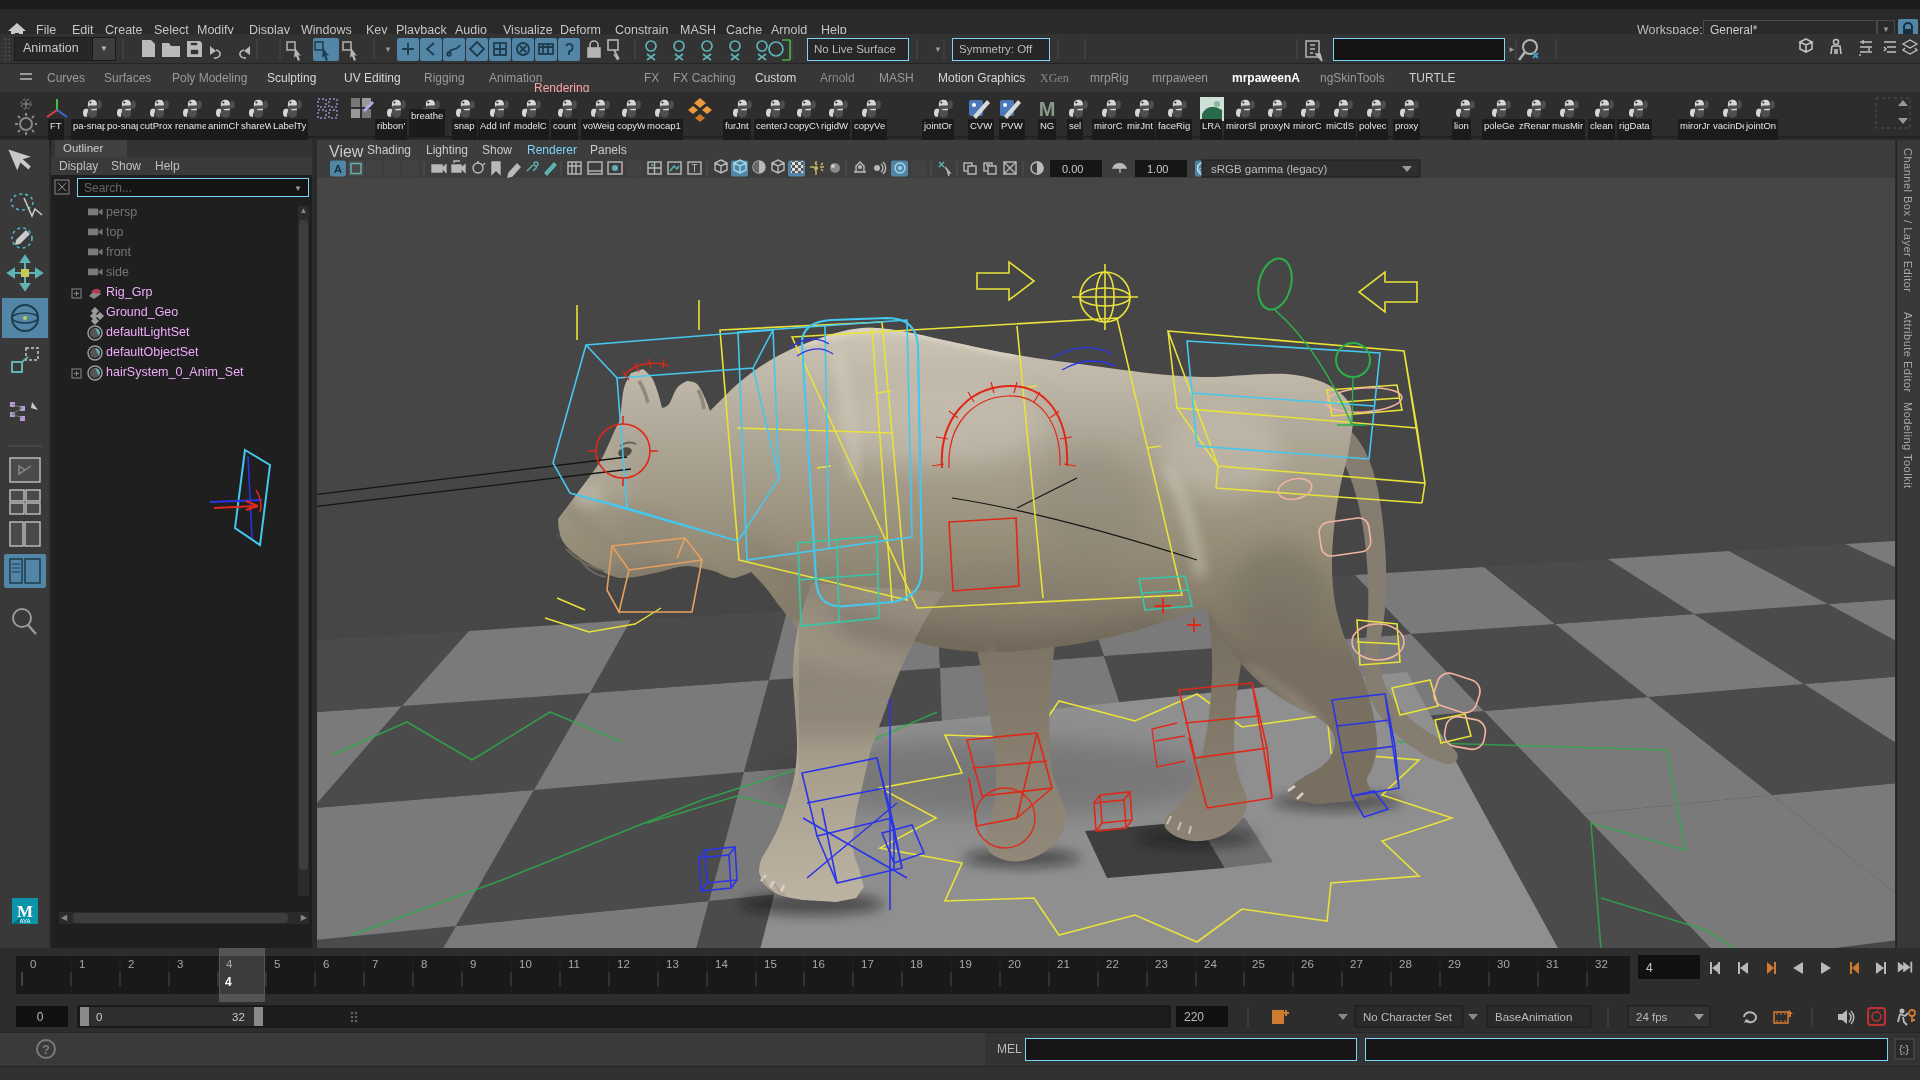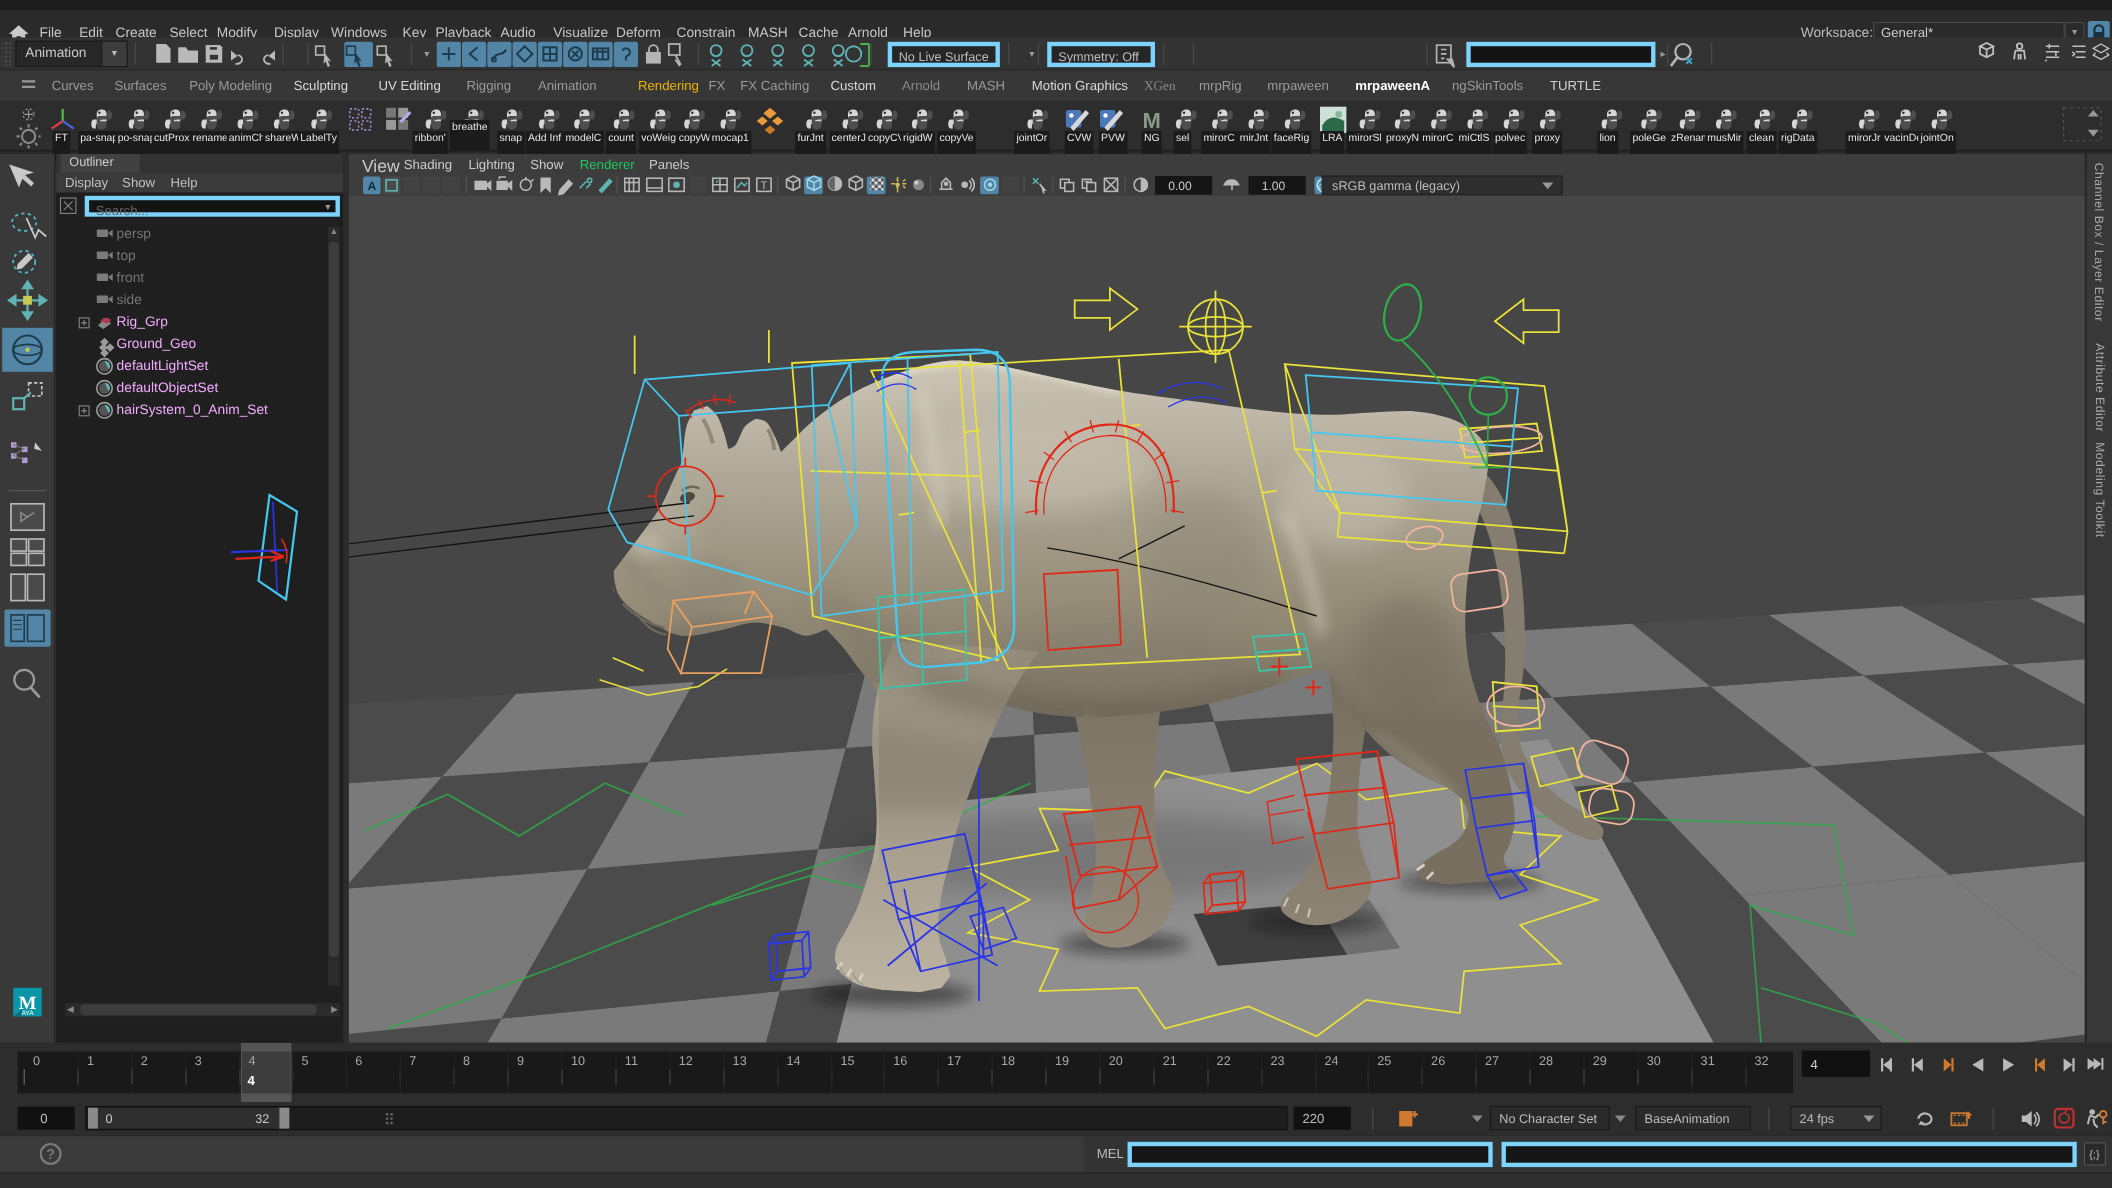"No Live Surface" .fld { border: 4px solid #7dd3fc -> 1px solid #7dd3fc }
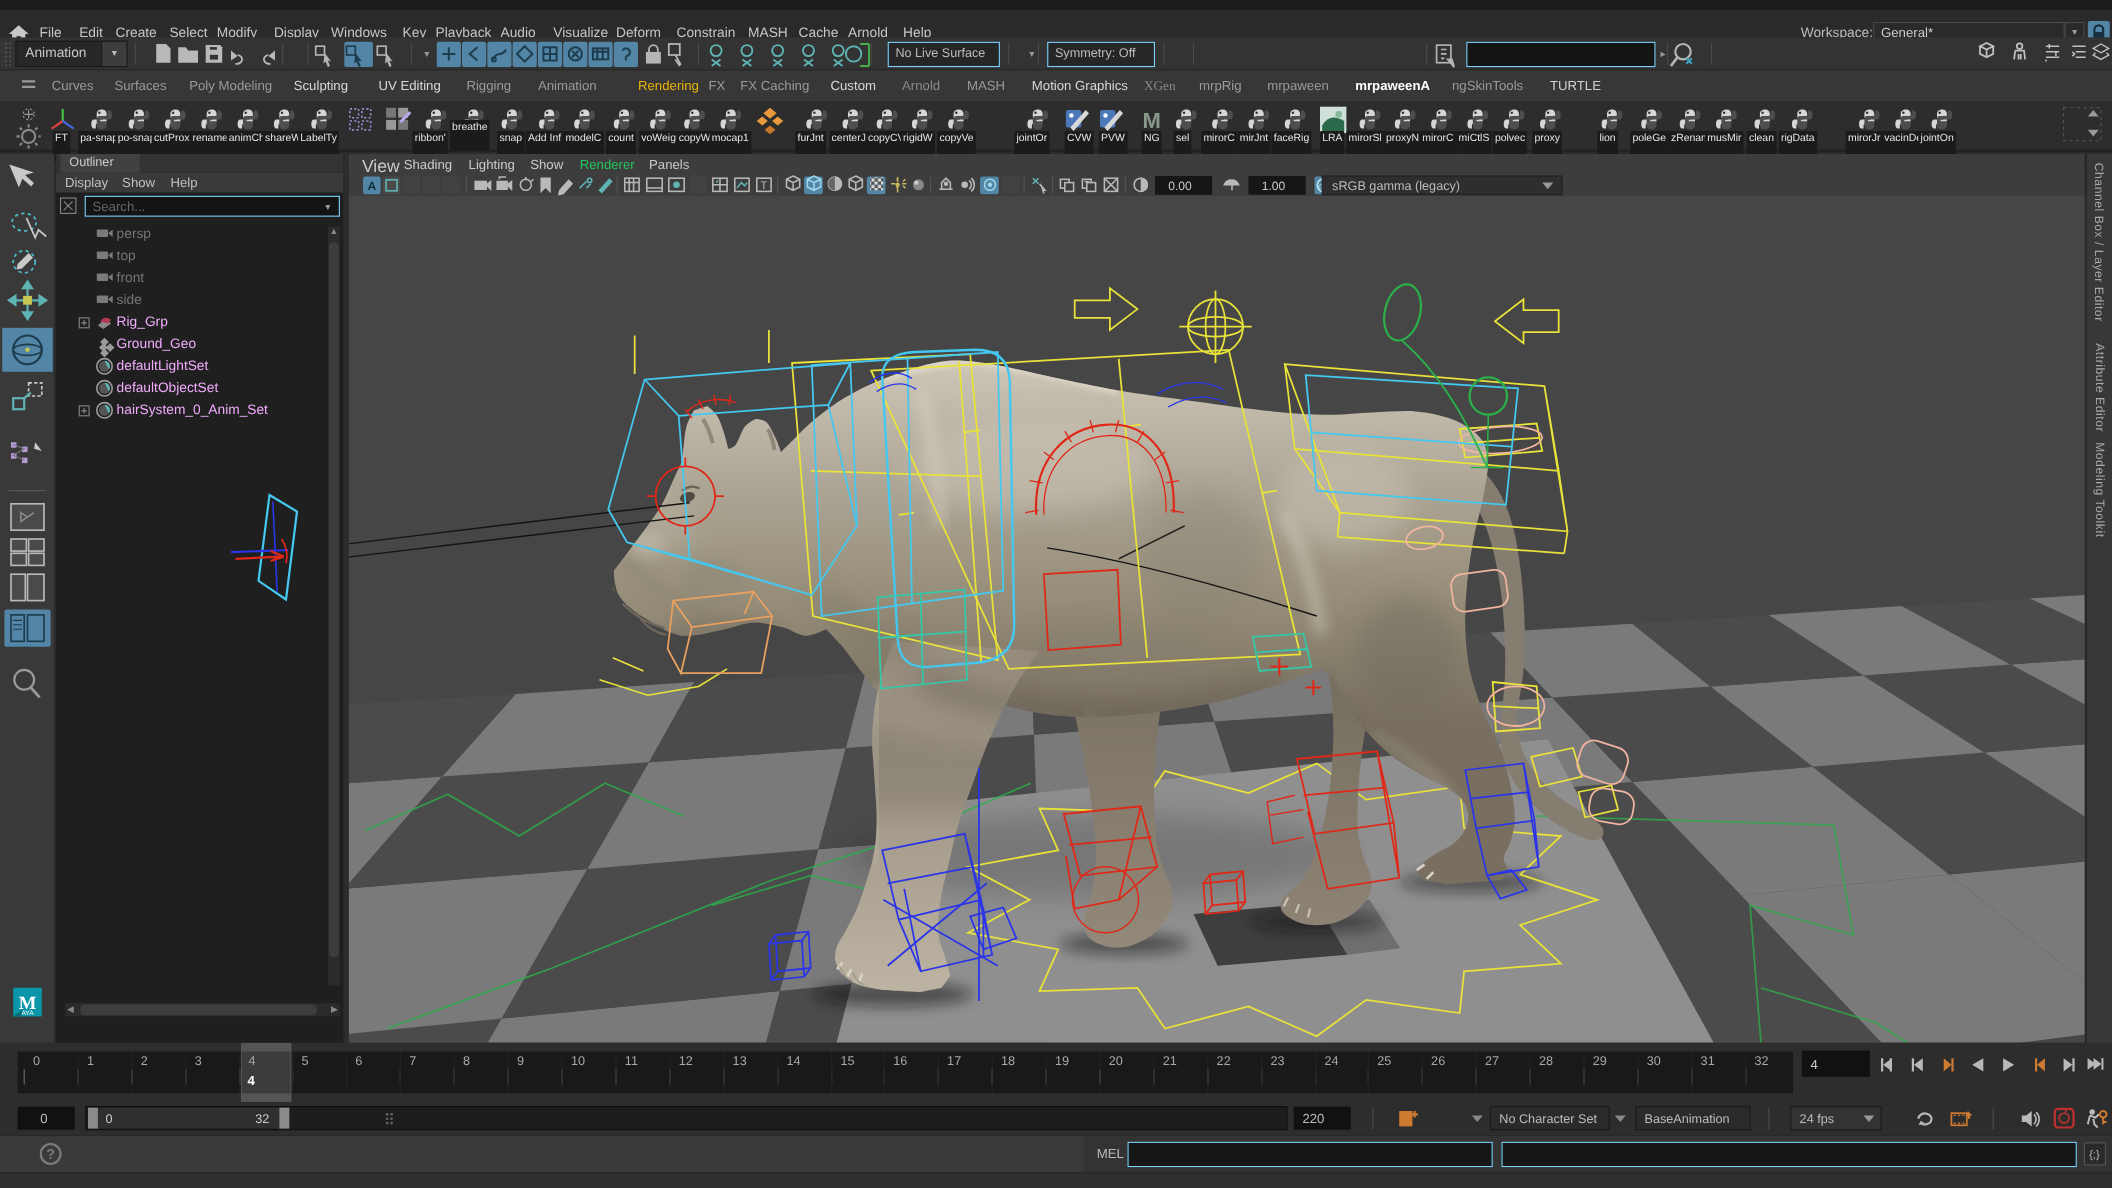"Rendering" span { color: #eab308 -> #fca5a5; left: 580px -> 534px; margin-top: none -> 10px }
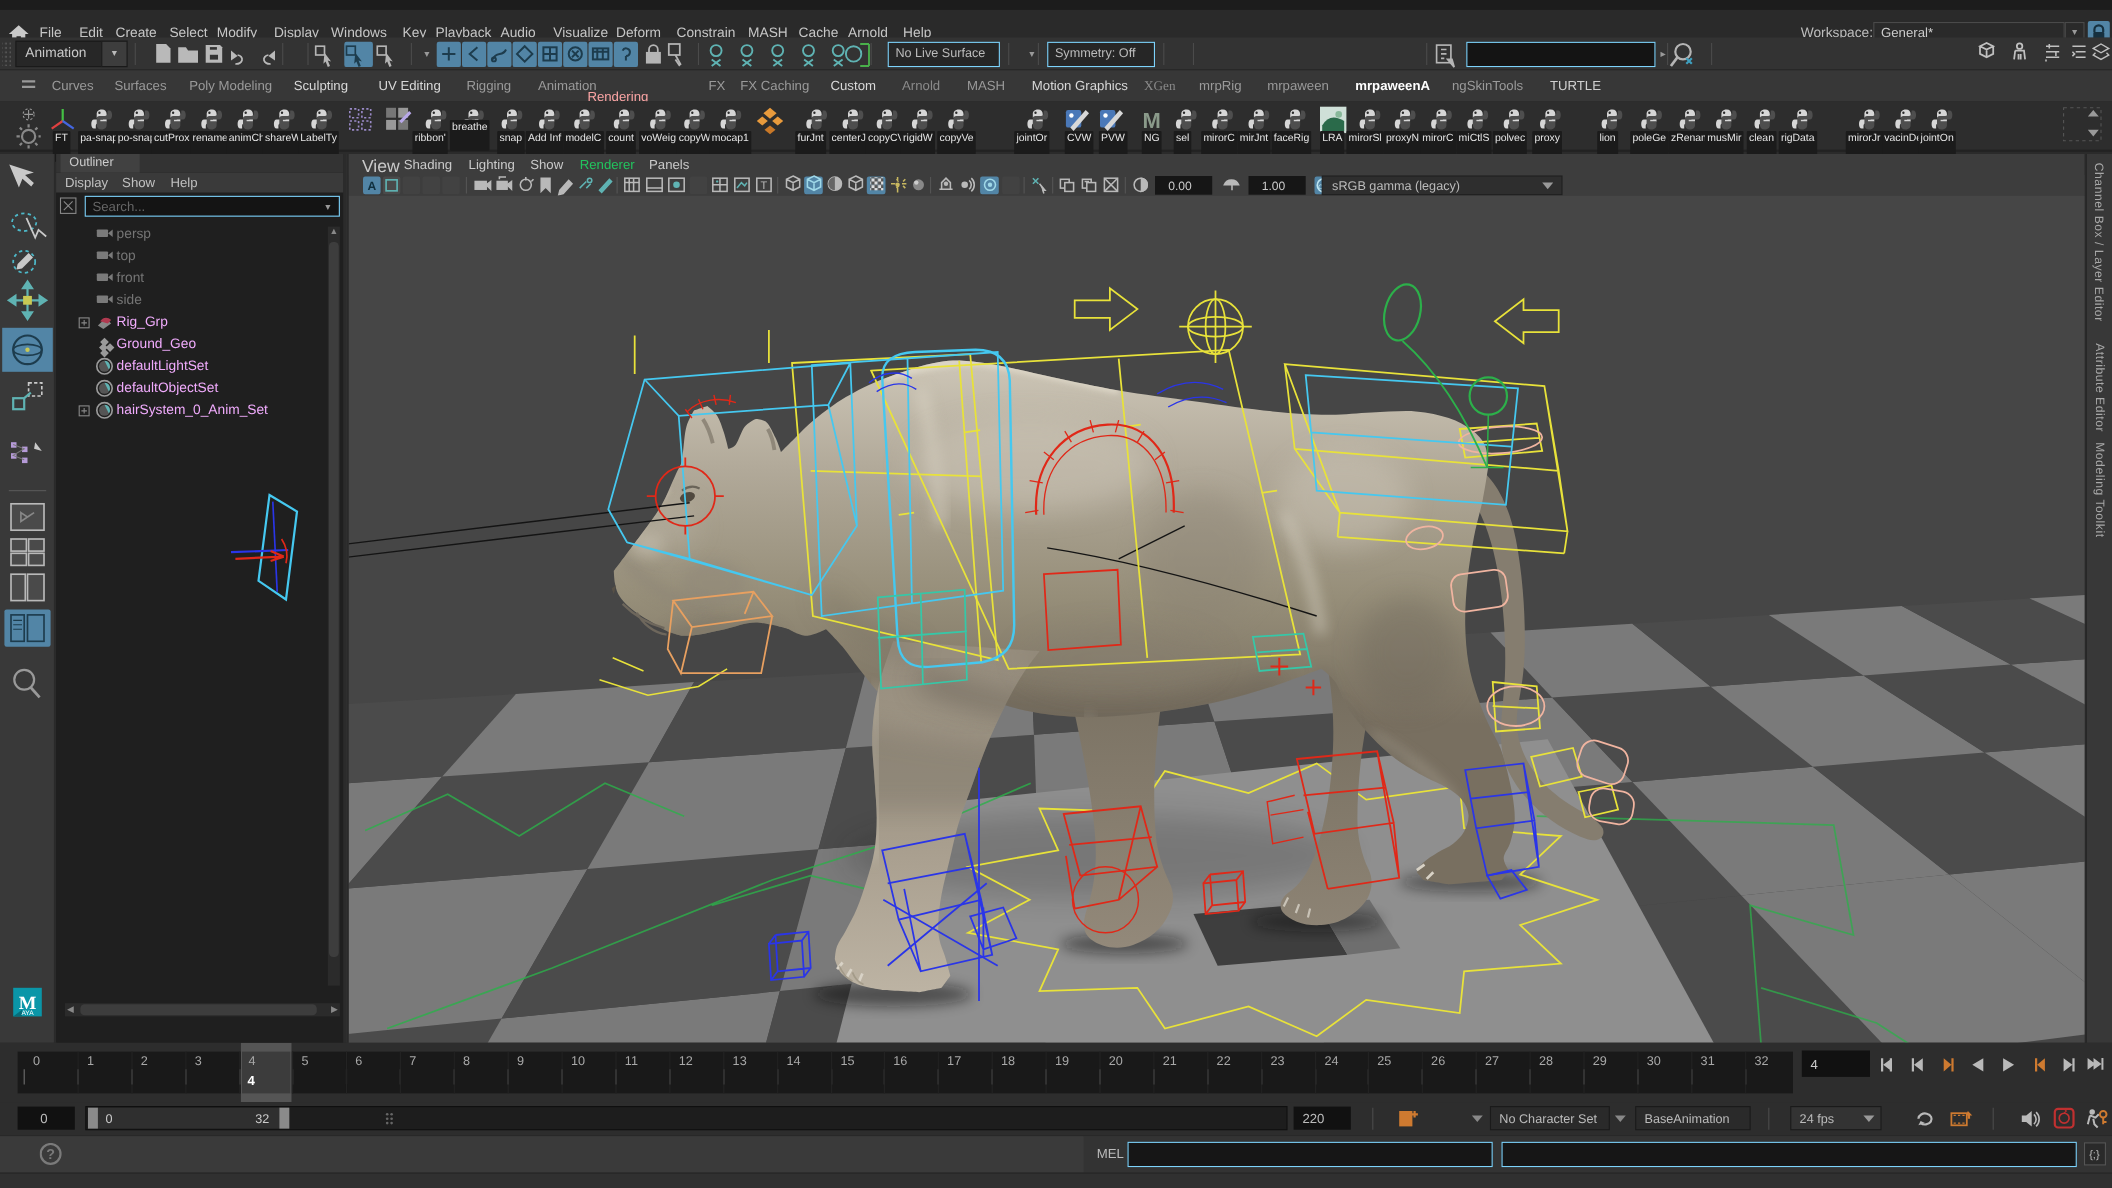"Renderer" span { color: #22c55e -> #7dd3fc }
